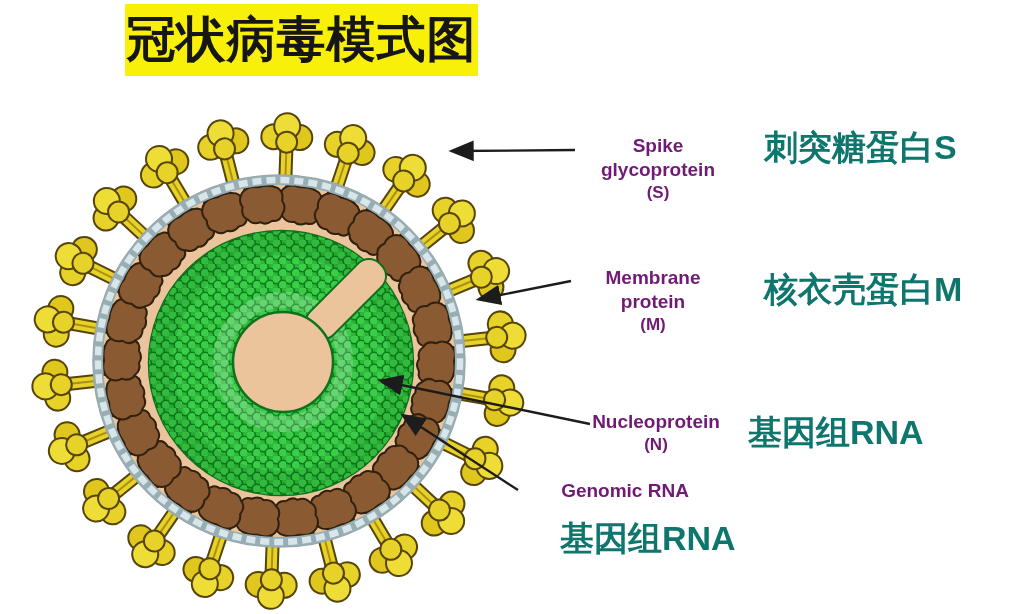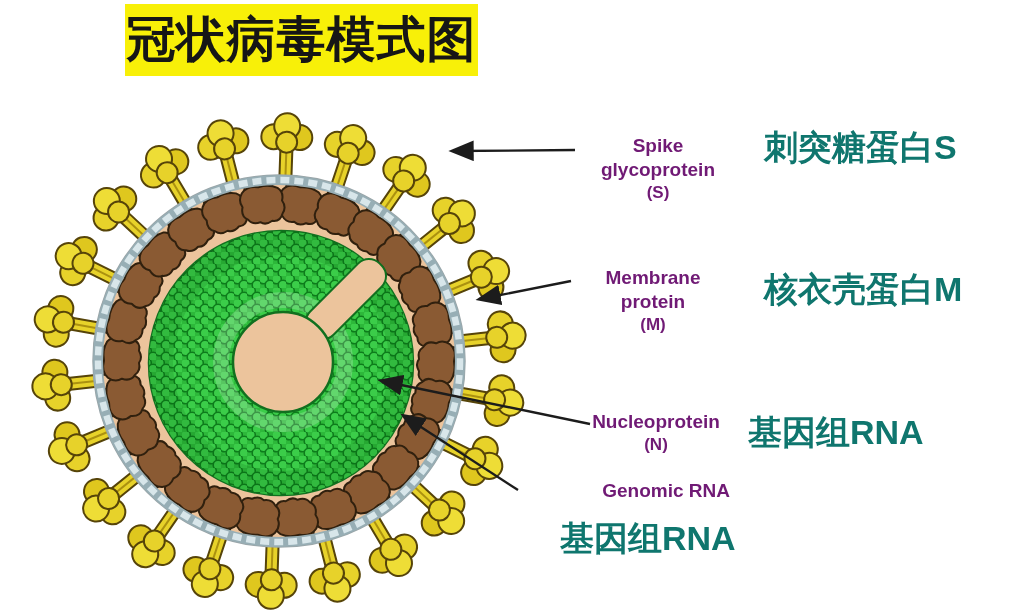"Genomic RNA" #lbl-genomic { text-align: right -> center }
